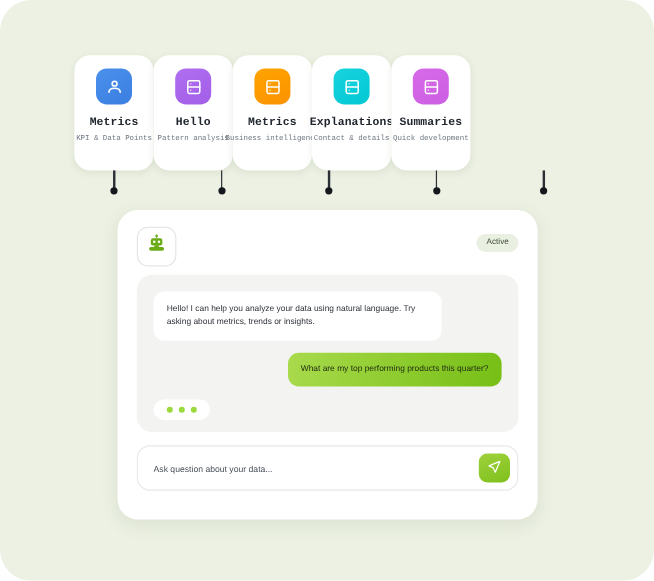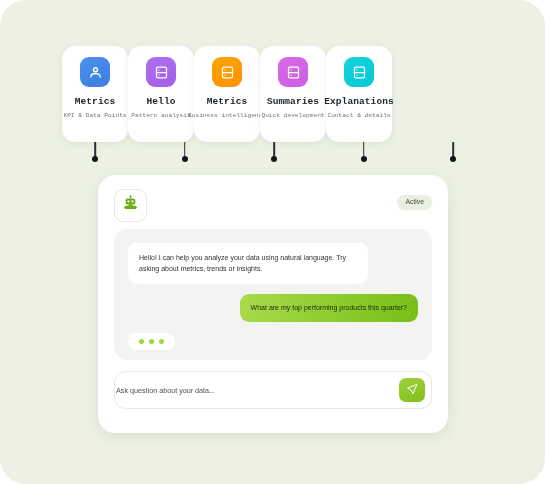"Summaries" div.feature-card { order: before "Explanations" -> after "Explanations" }
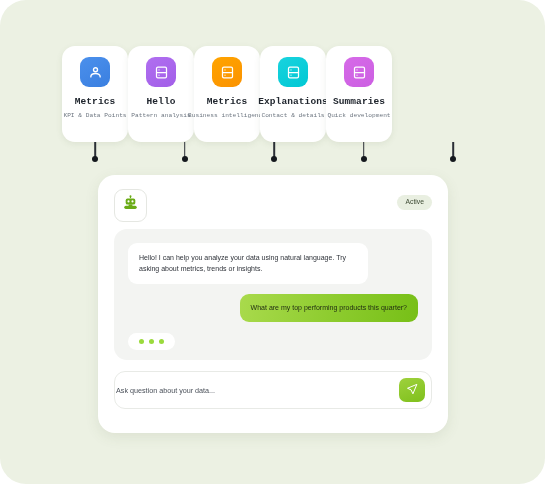"Ask question about your data..." .composer { padding: 0 6px 0 1px -> 0 6px 0 13px }
